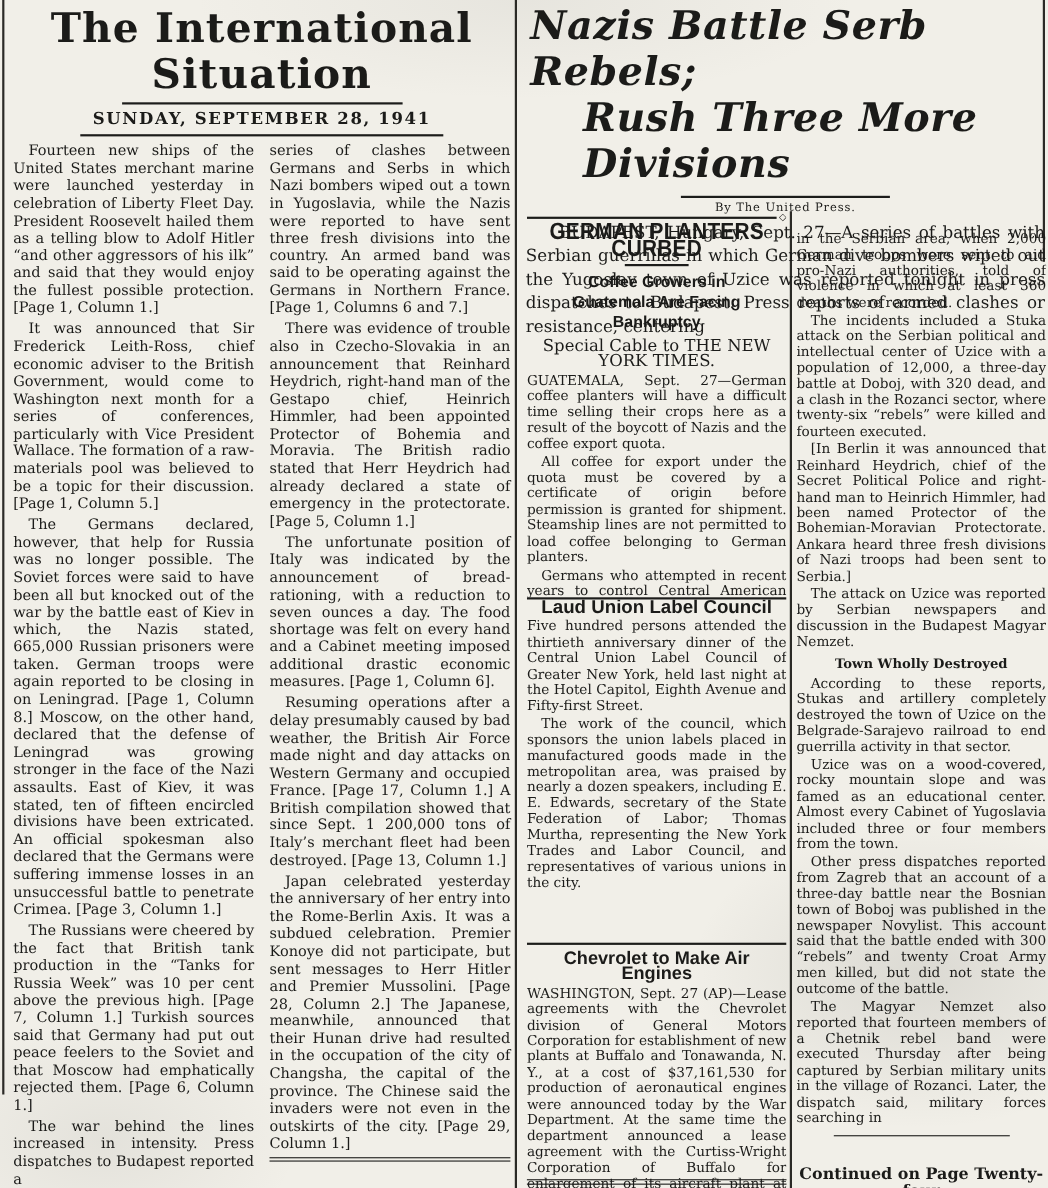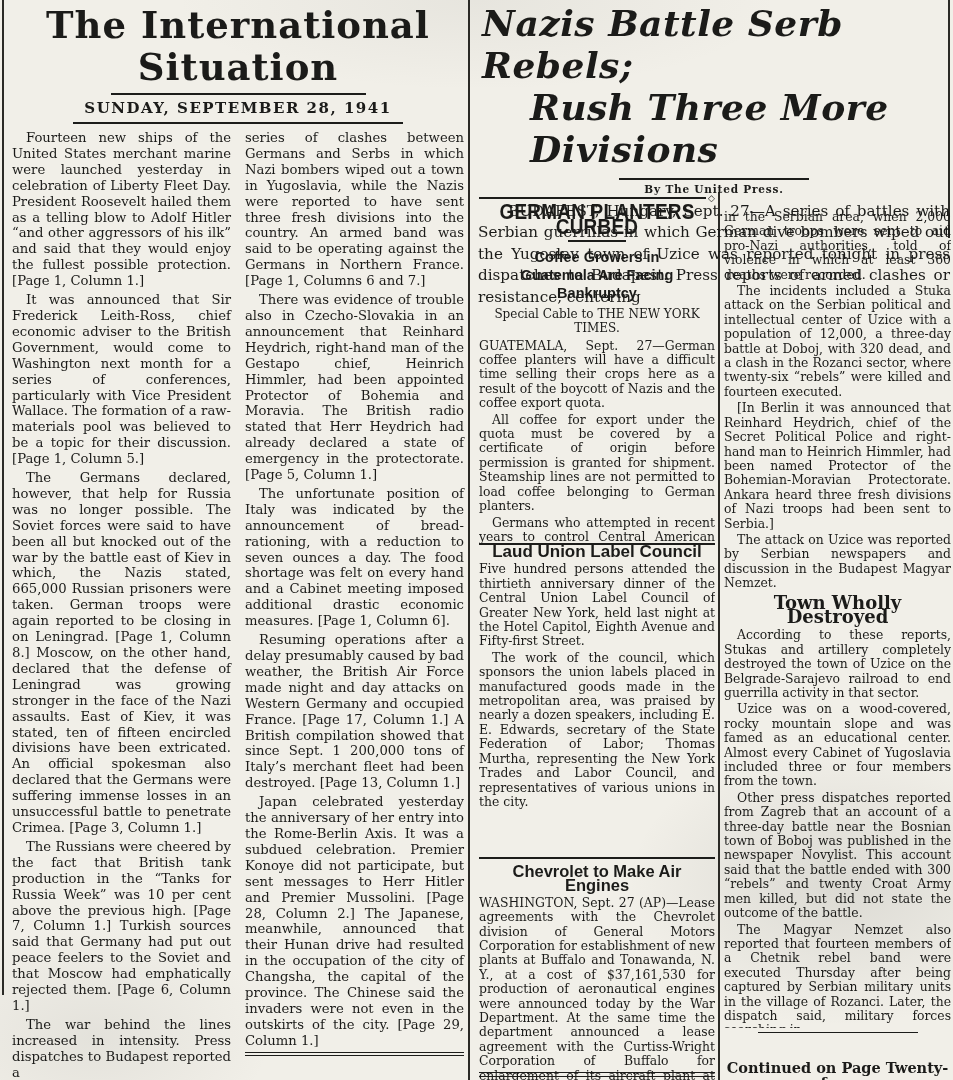"By The United Press." .byline { font-weight: bold -> normal }
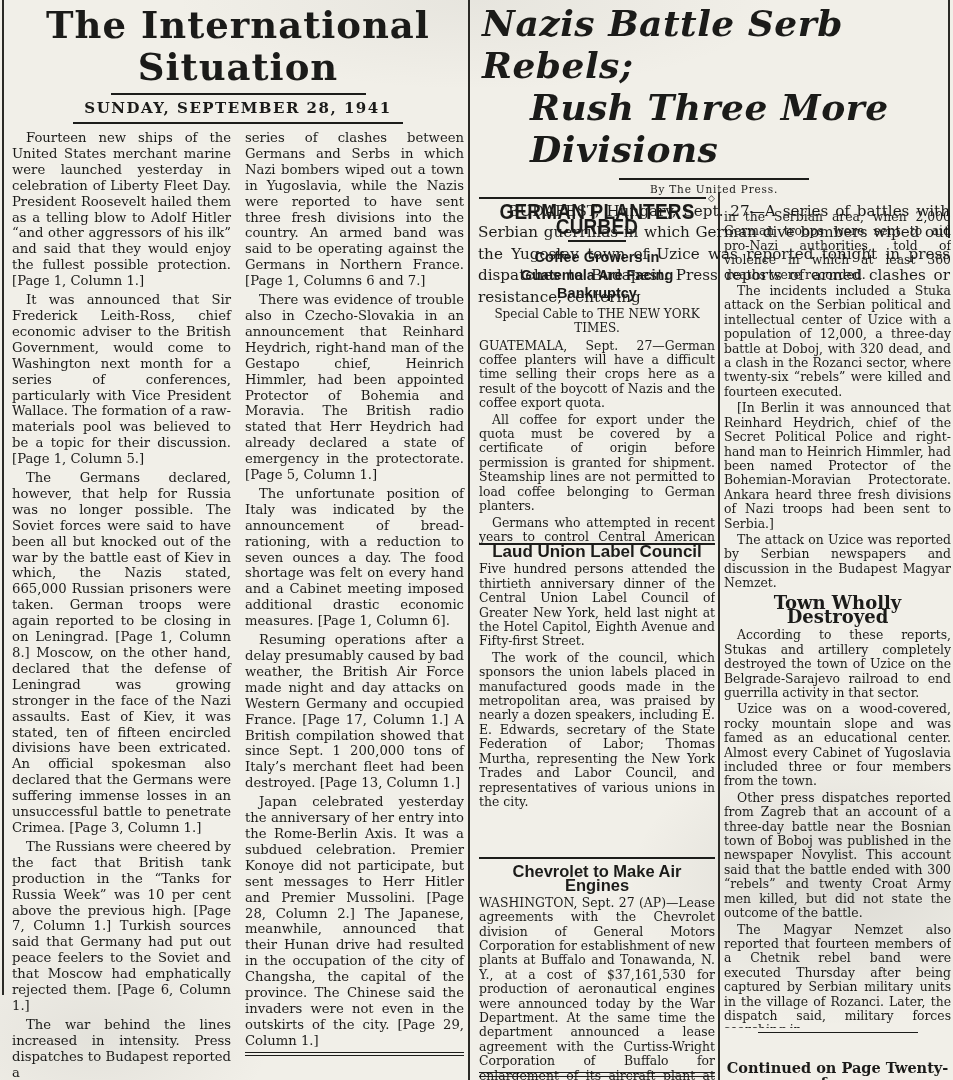"Special Cable to THE NEW" .credit { font-size: 12px -> 15px }
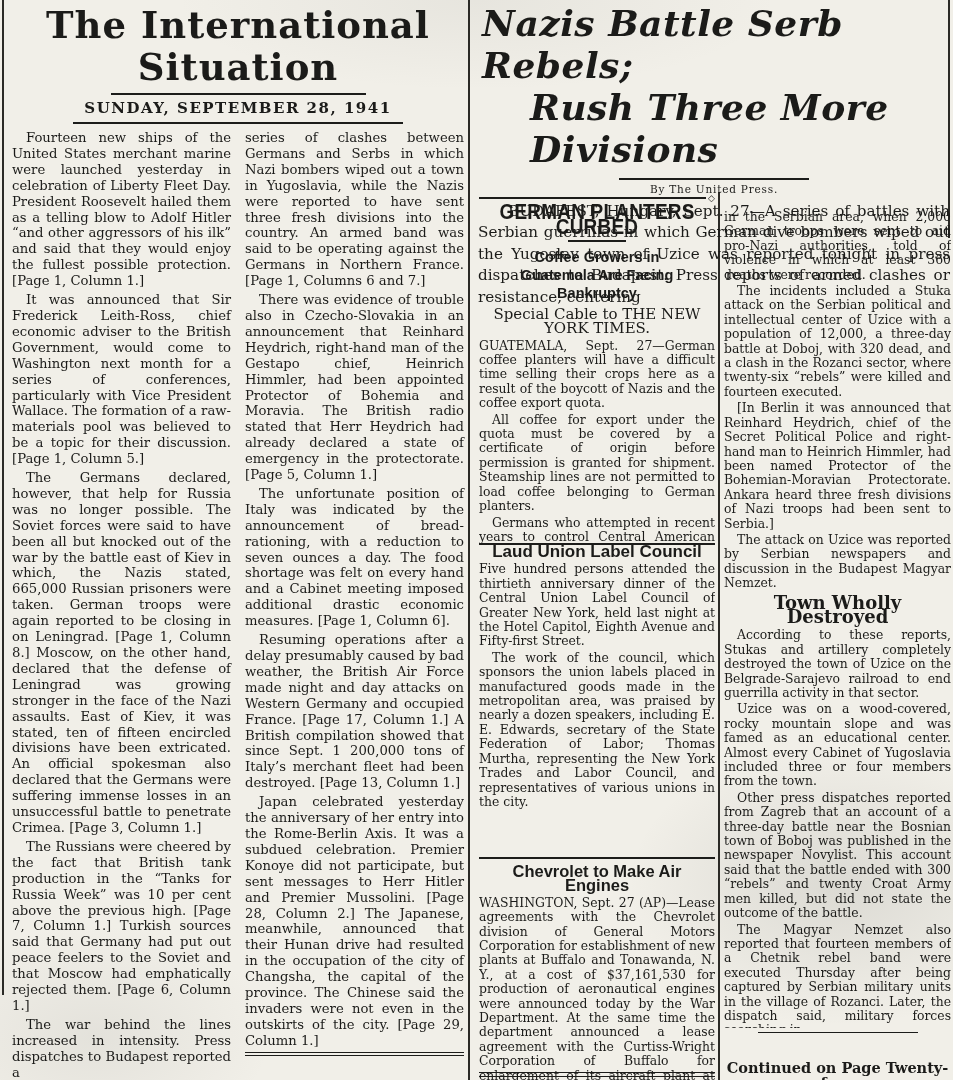"Town Wholly Destroyed" .subhead-center { font-size: 18px -> 12px }
